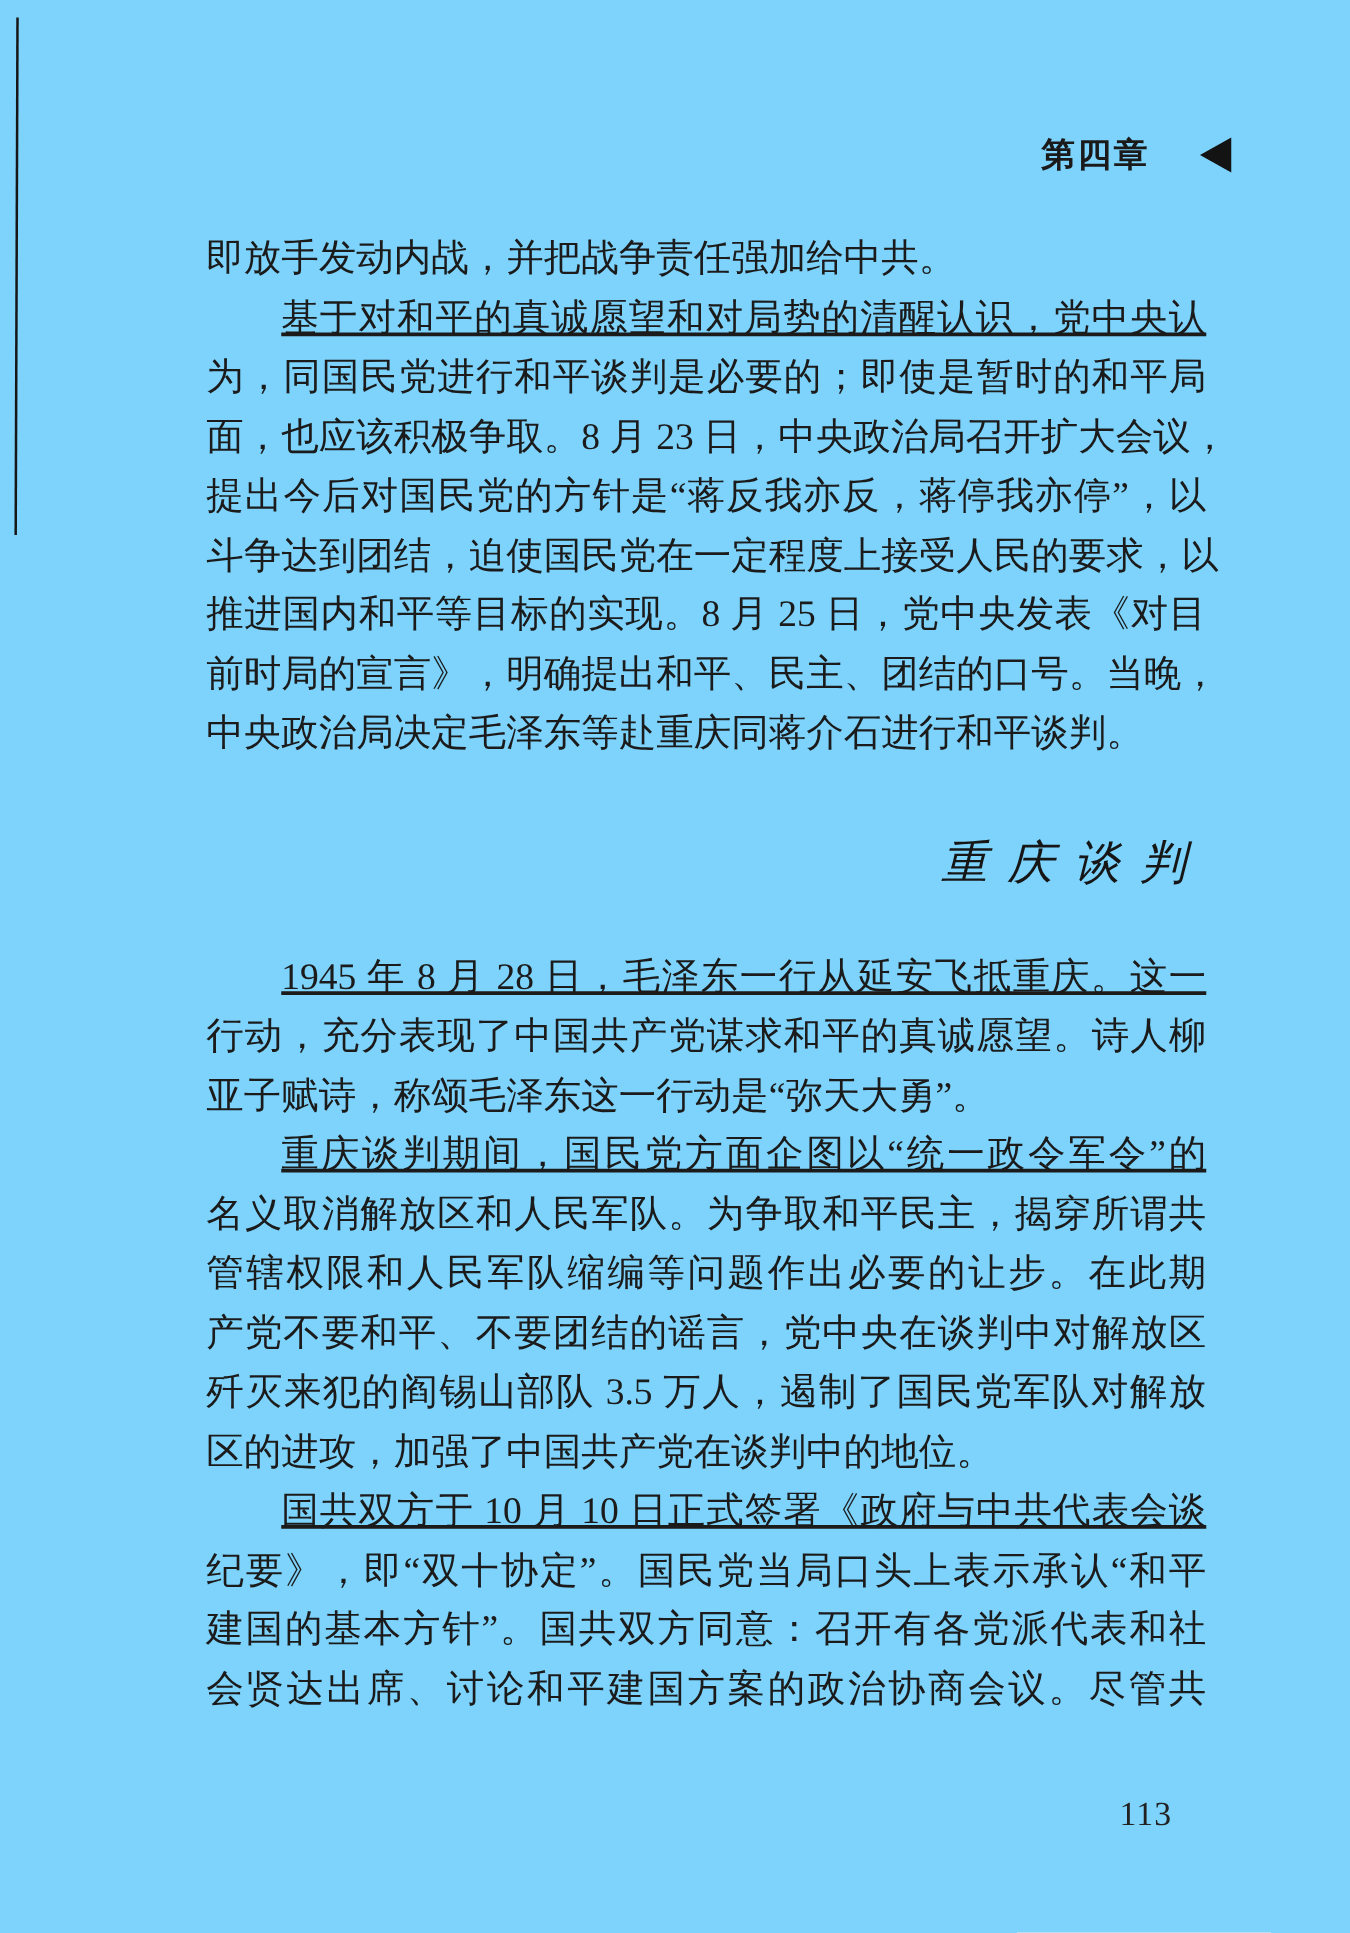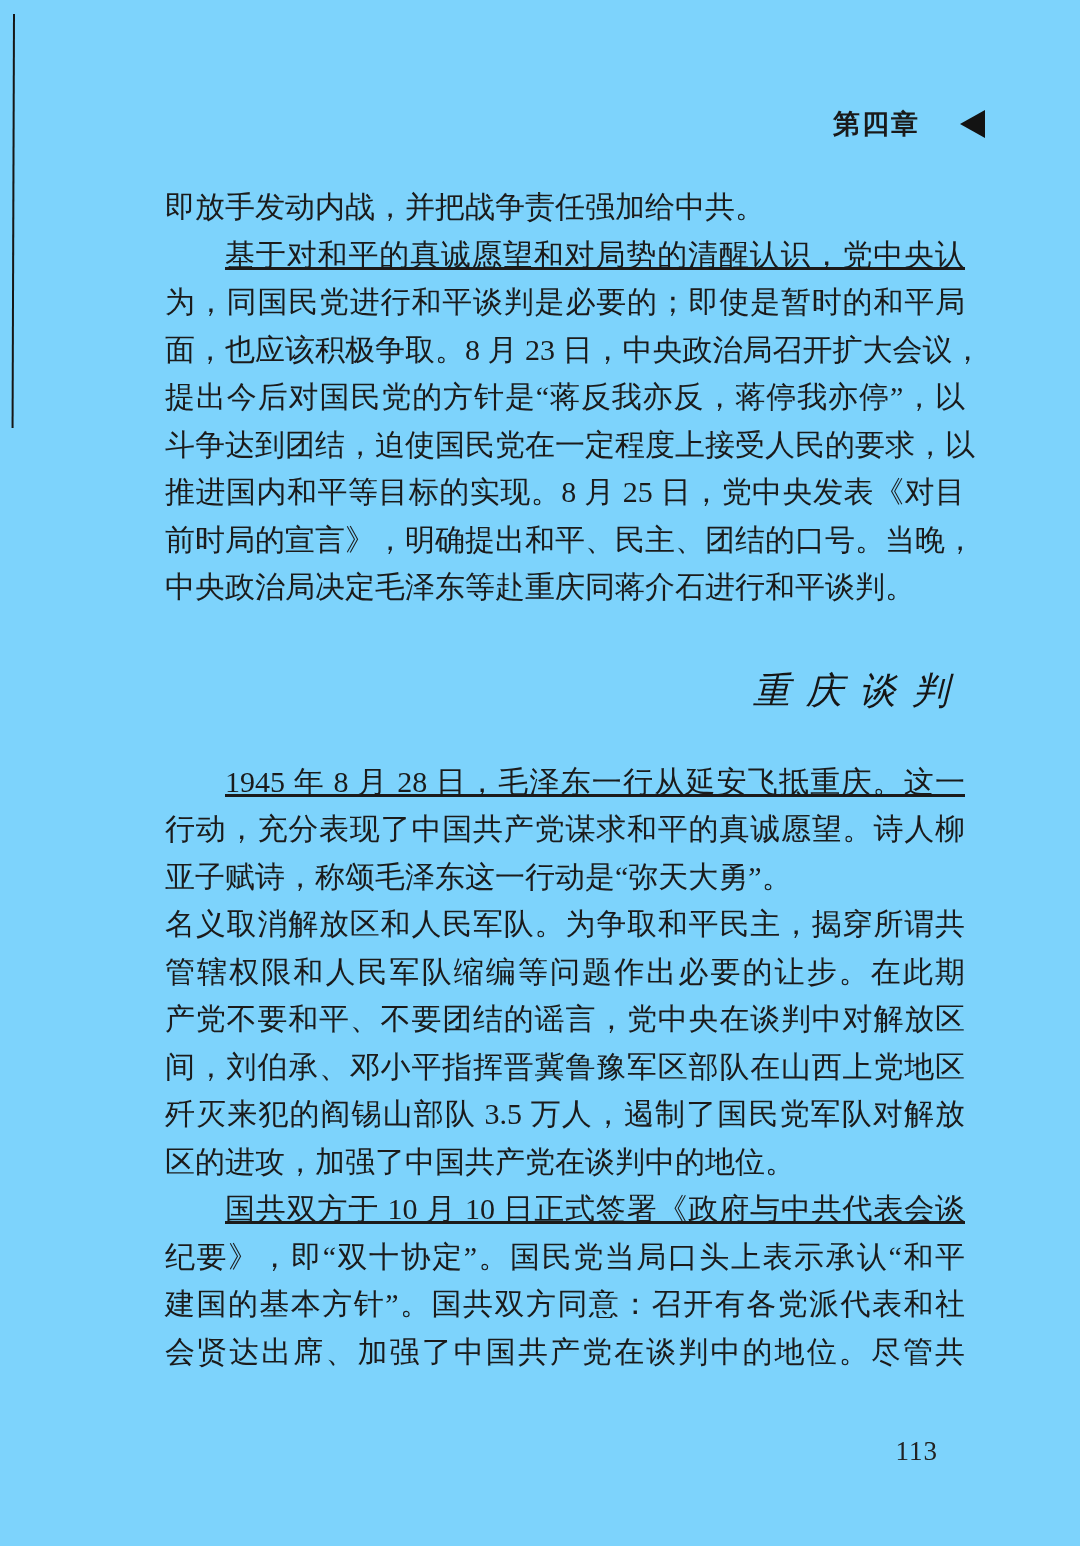"重庆谈判期间，国民党方面企图以“统一政令军令”的" div.line { html: none -> <div>重庆谈判期间，国民党方面企图以“统一政令军令”的</div> }
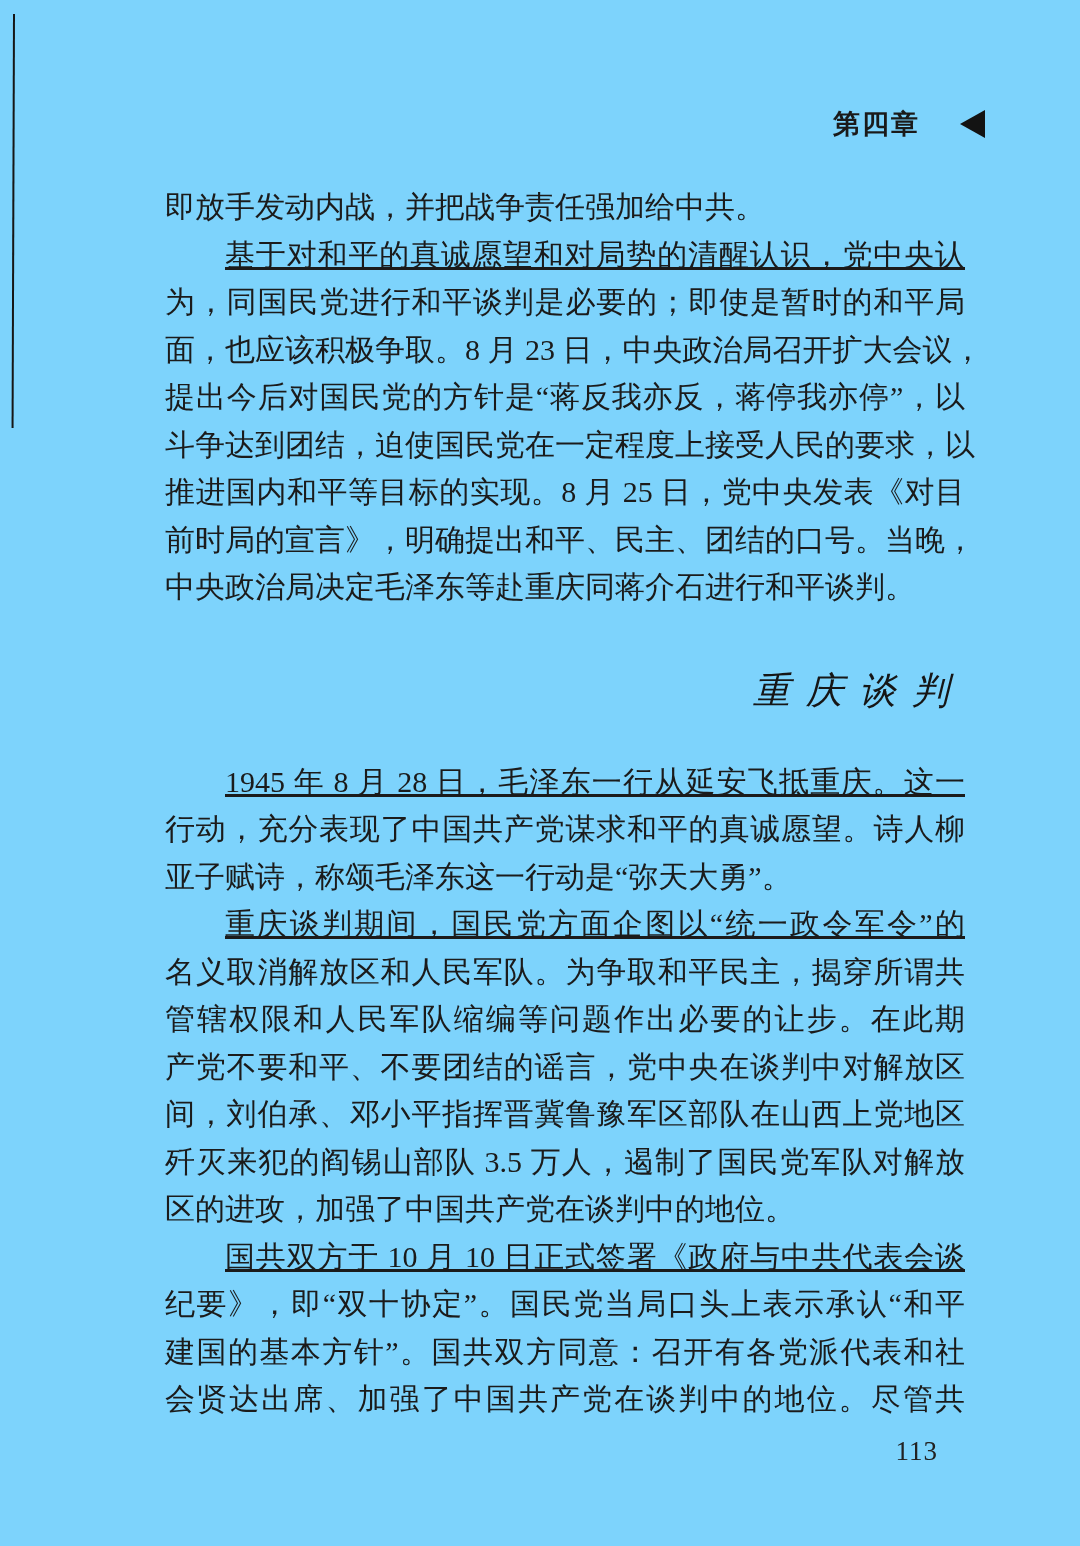"间，刘伯承、邓小平指挥晋冀鲁豫军区部队在山西上党地区" div.line { html: <div>间，刘伯承、邓小平指挥晋冀鲁豫军区部队在山西上党地区</div> -> none }
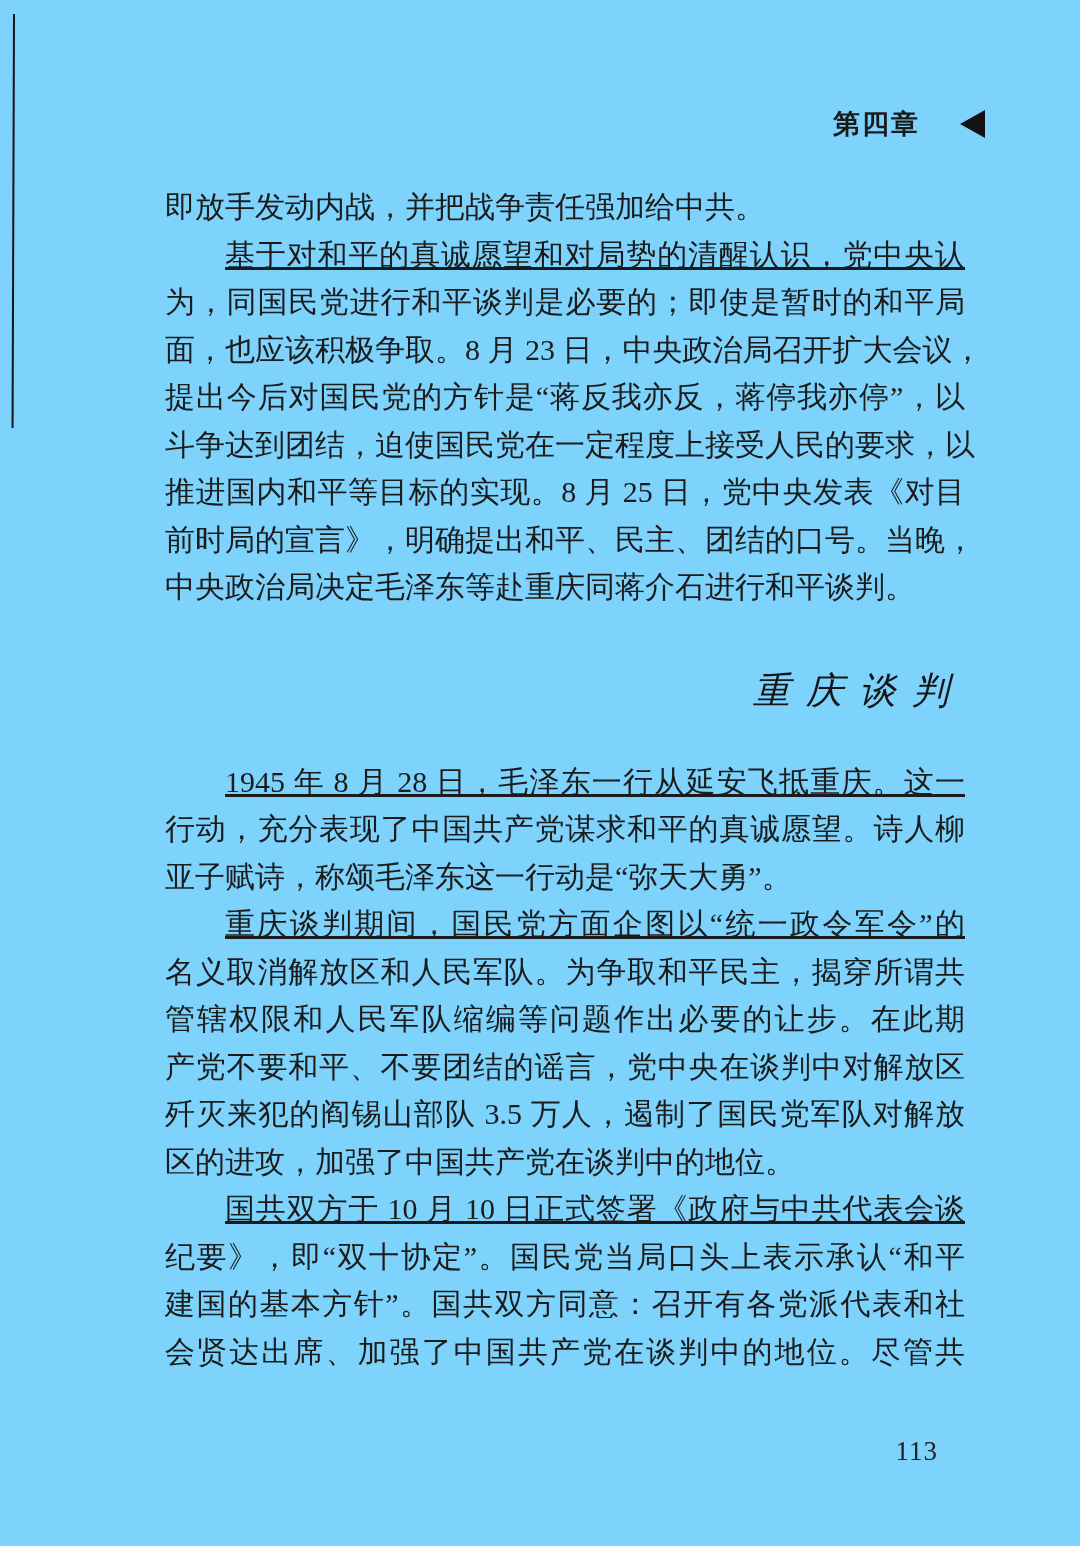"会贤达出席、加强了中国共产党在谈判中的地位。尽管共" div.line { text: 加强了中国共产党在谈判中的地位 -> 讨论和平建国方案的政治协商会议 }
